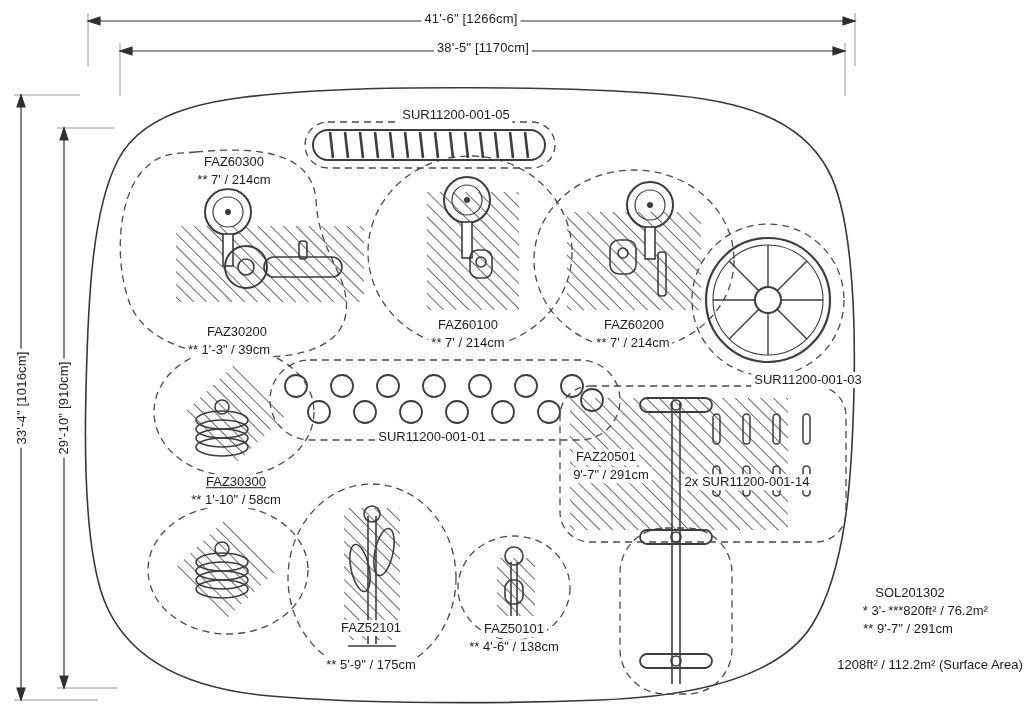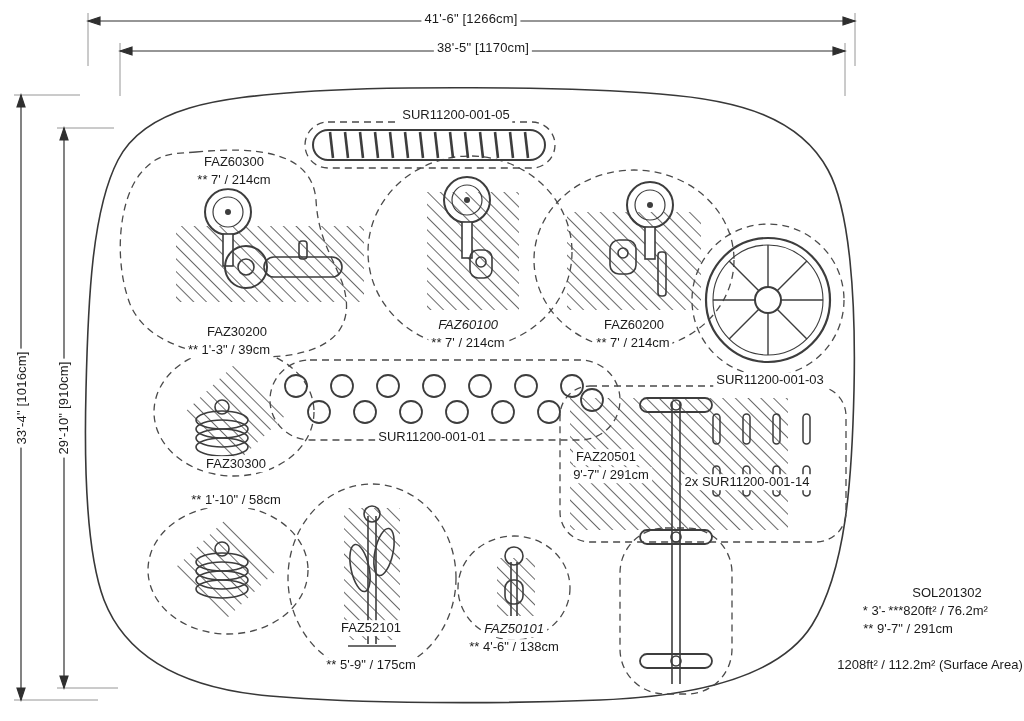"FAZ60100" div.lbl { font-style: italic -> none }
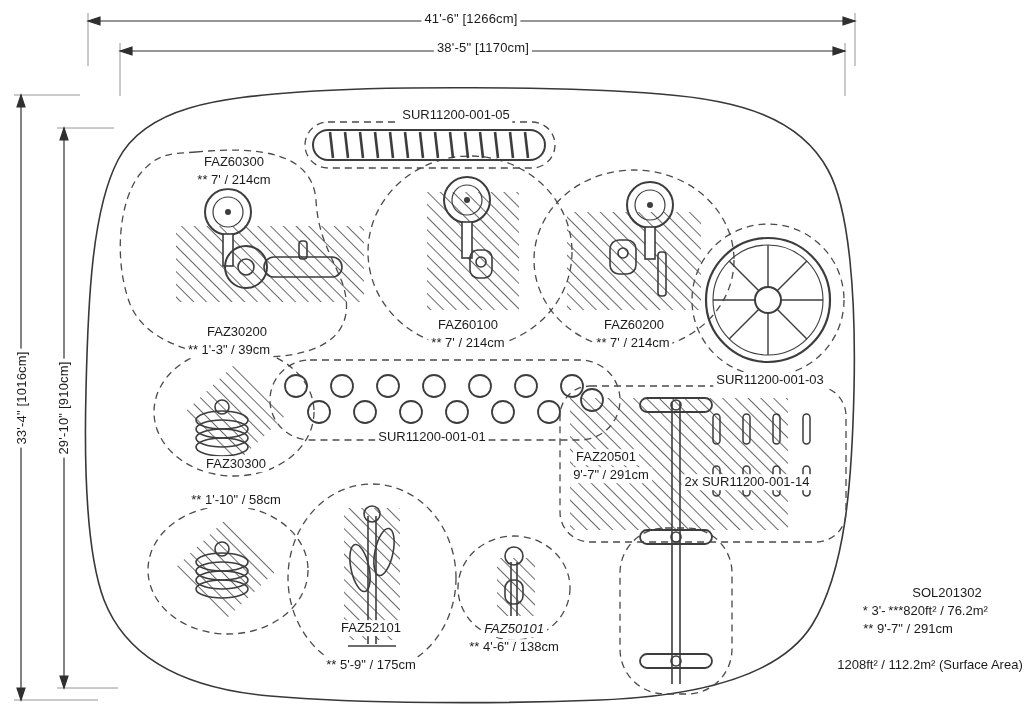"SUR11200-001-03" div.lbl { left: 770px -> 808px }
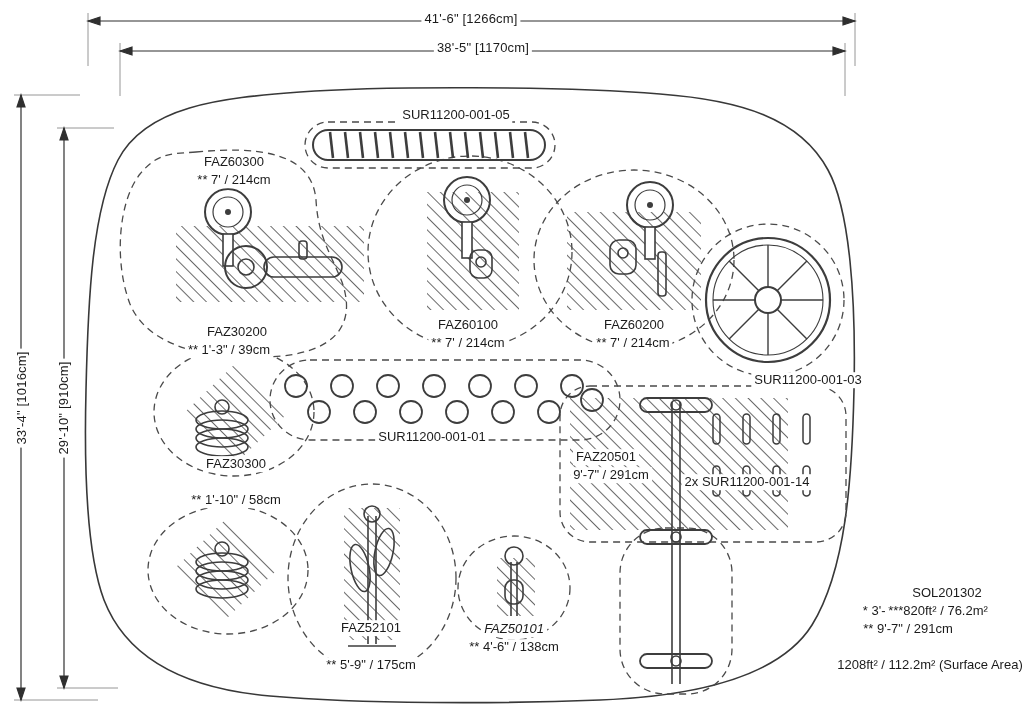"FAZ30300" div.lbl { text-decoration: none -> underline; top: 464px -> 482px }
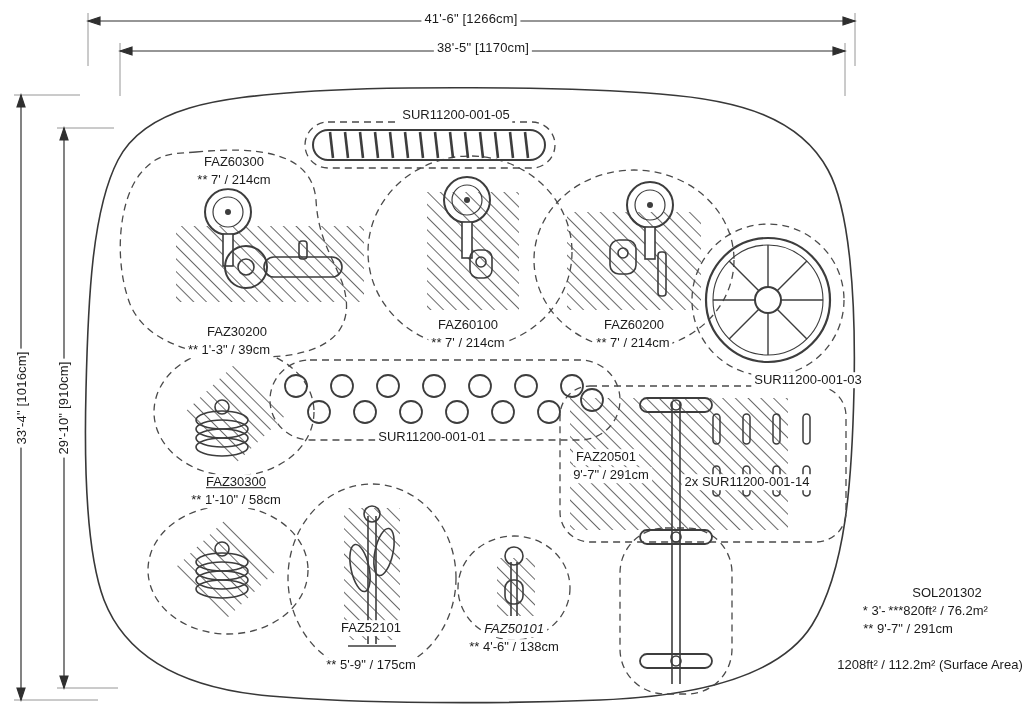"SOL201302" div.lbl { margin-left: 37px -> none }
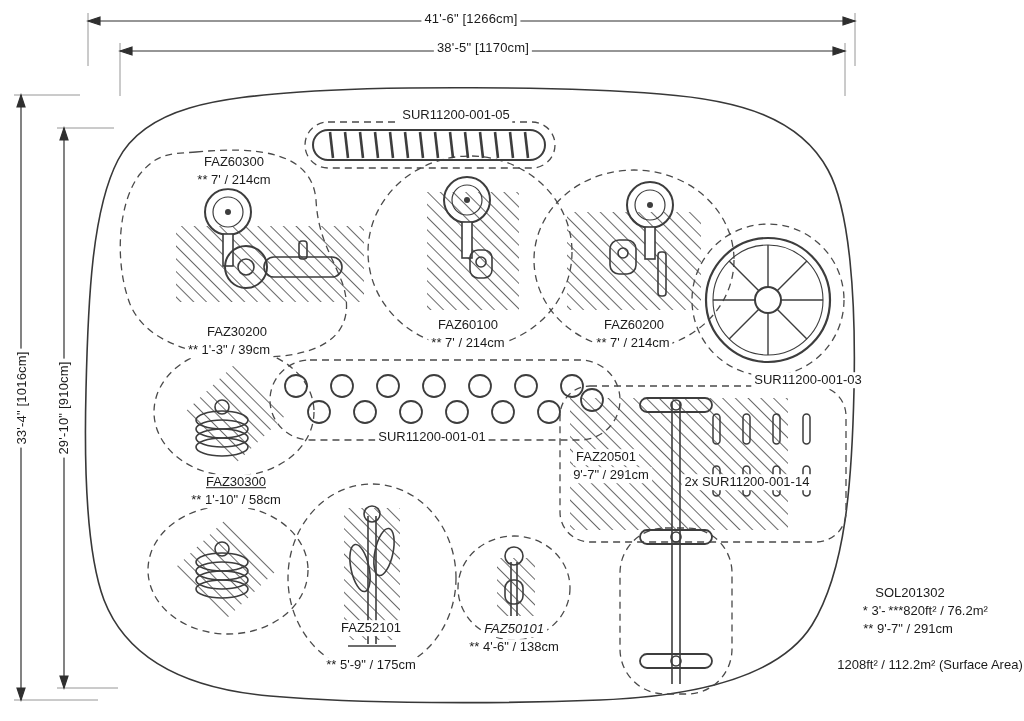"FAZ50101" div.lbl { font-style: italic -> none }
